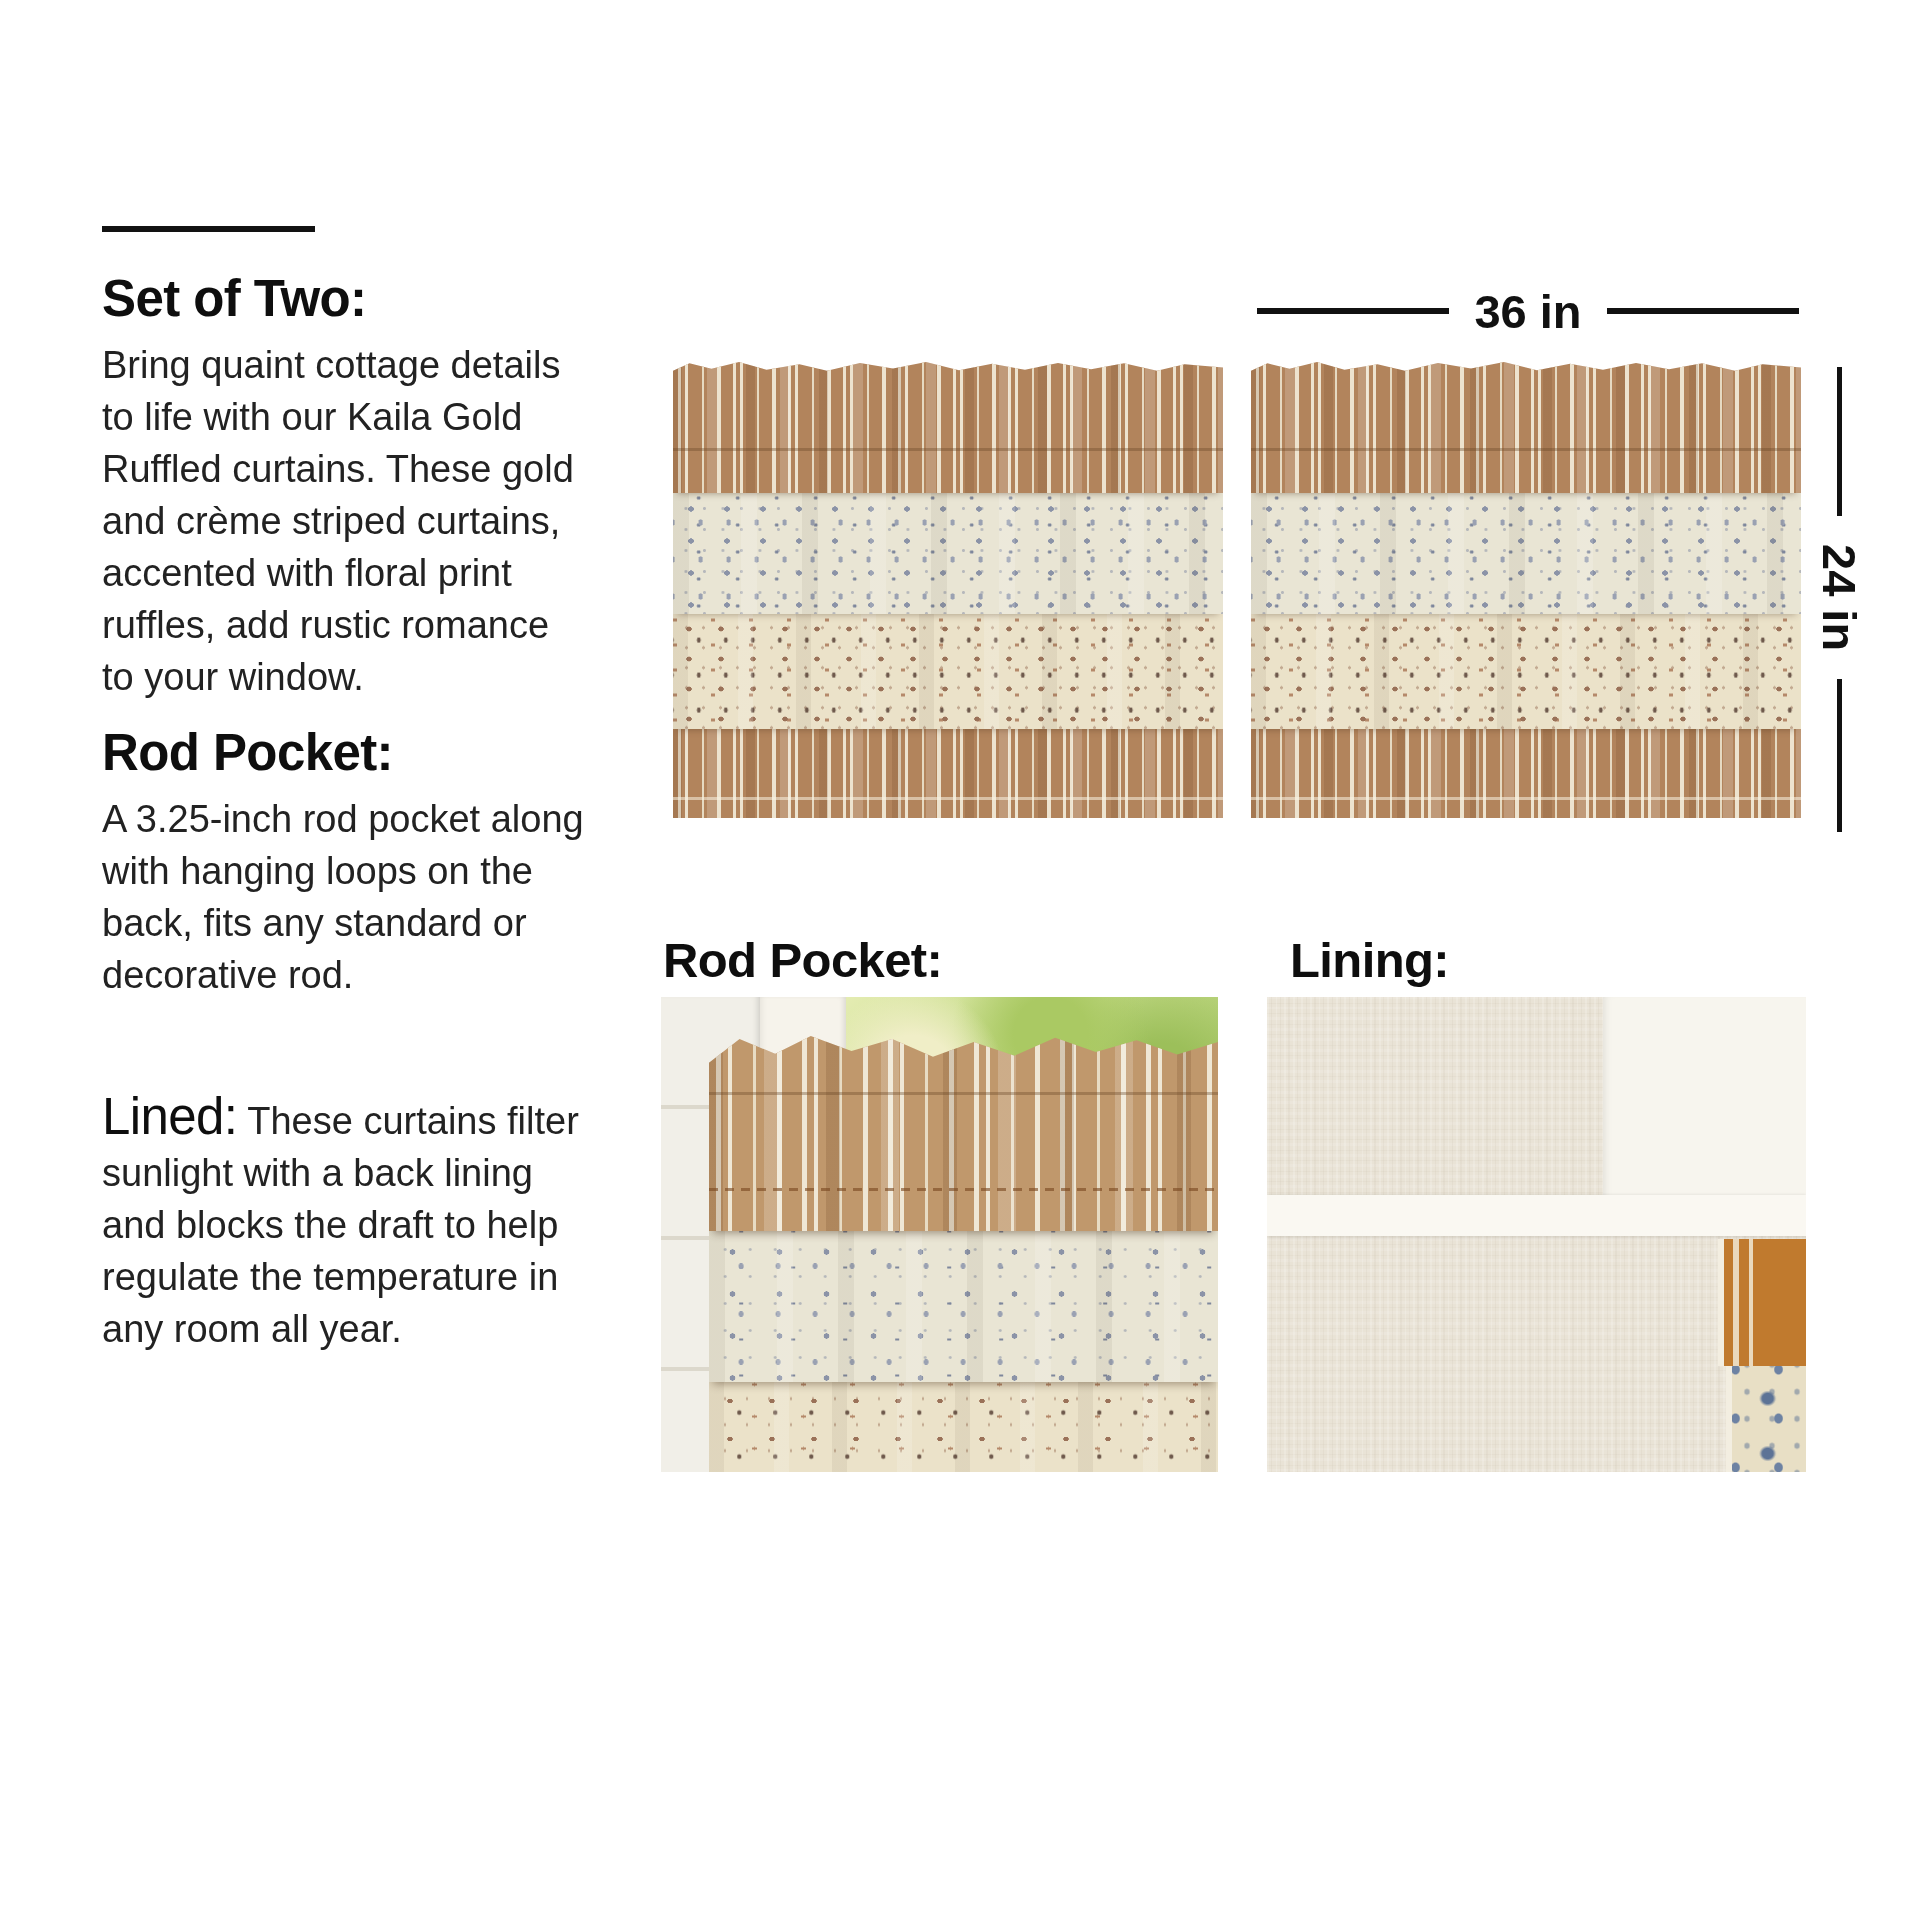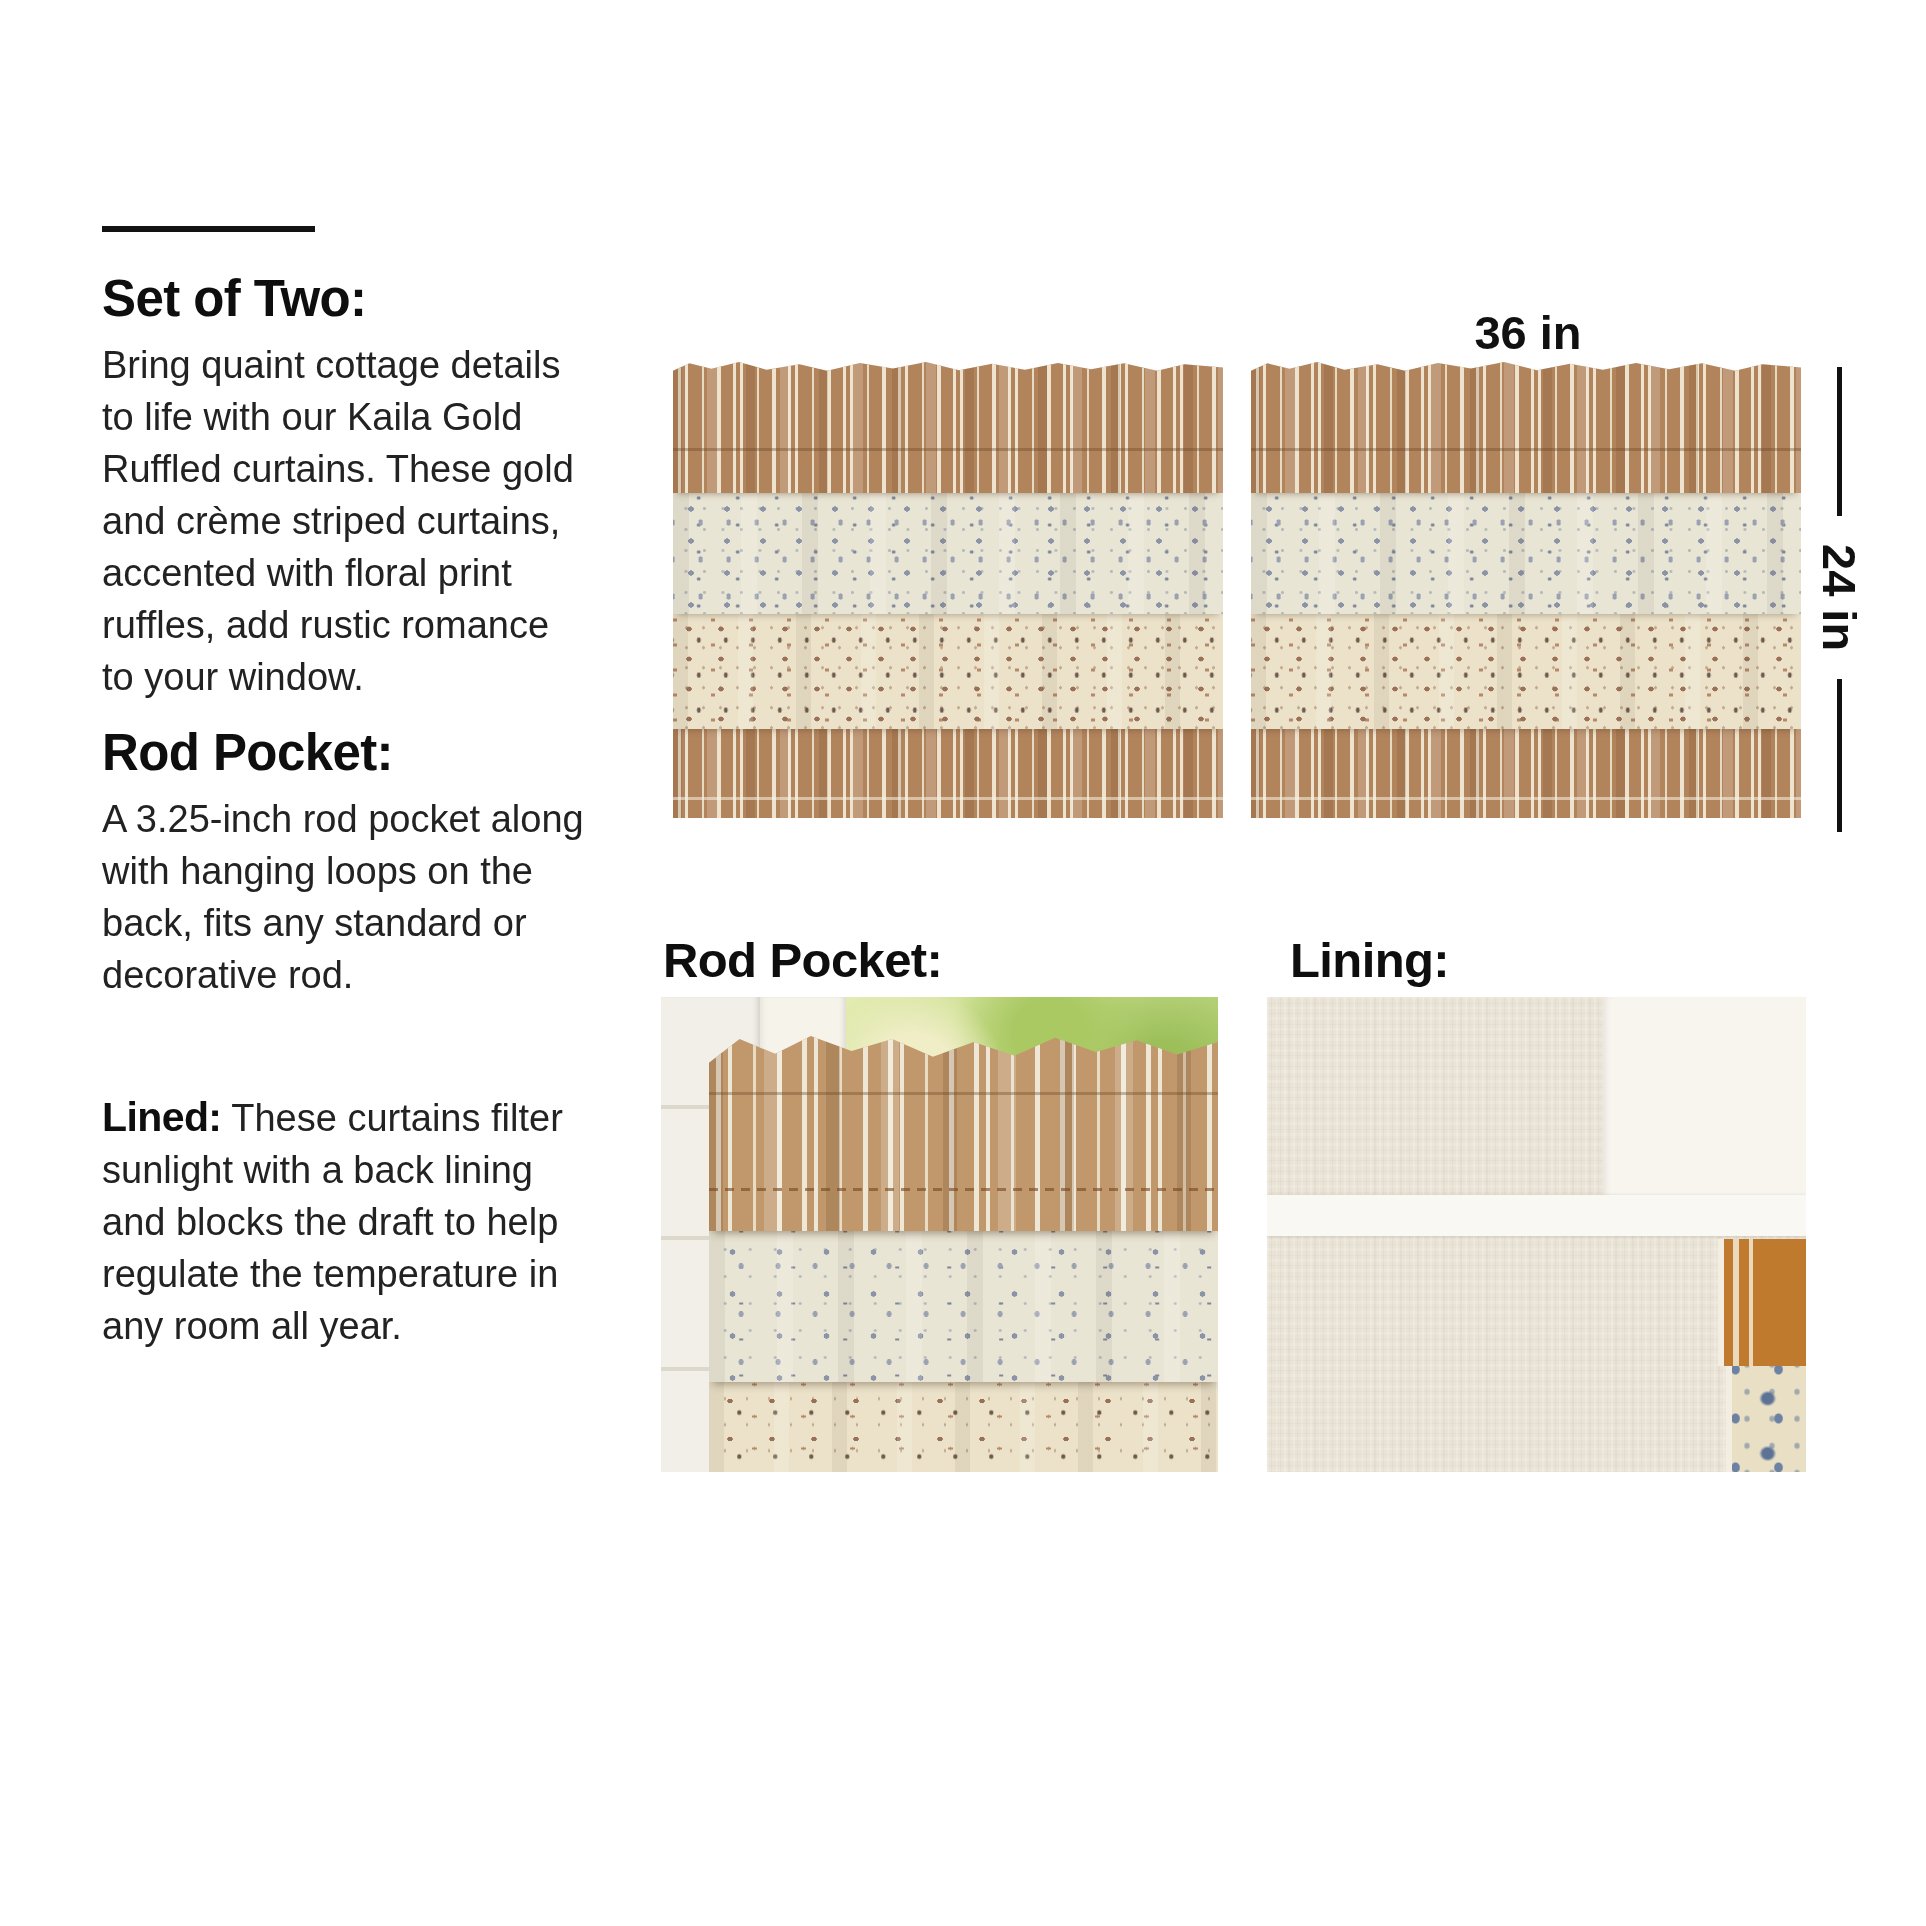"36 in" #dim-w { flex-direction: column -> none }
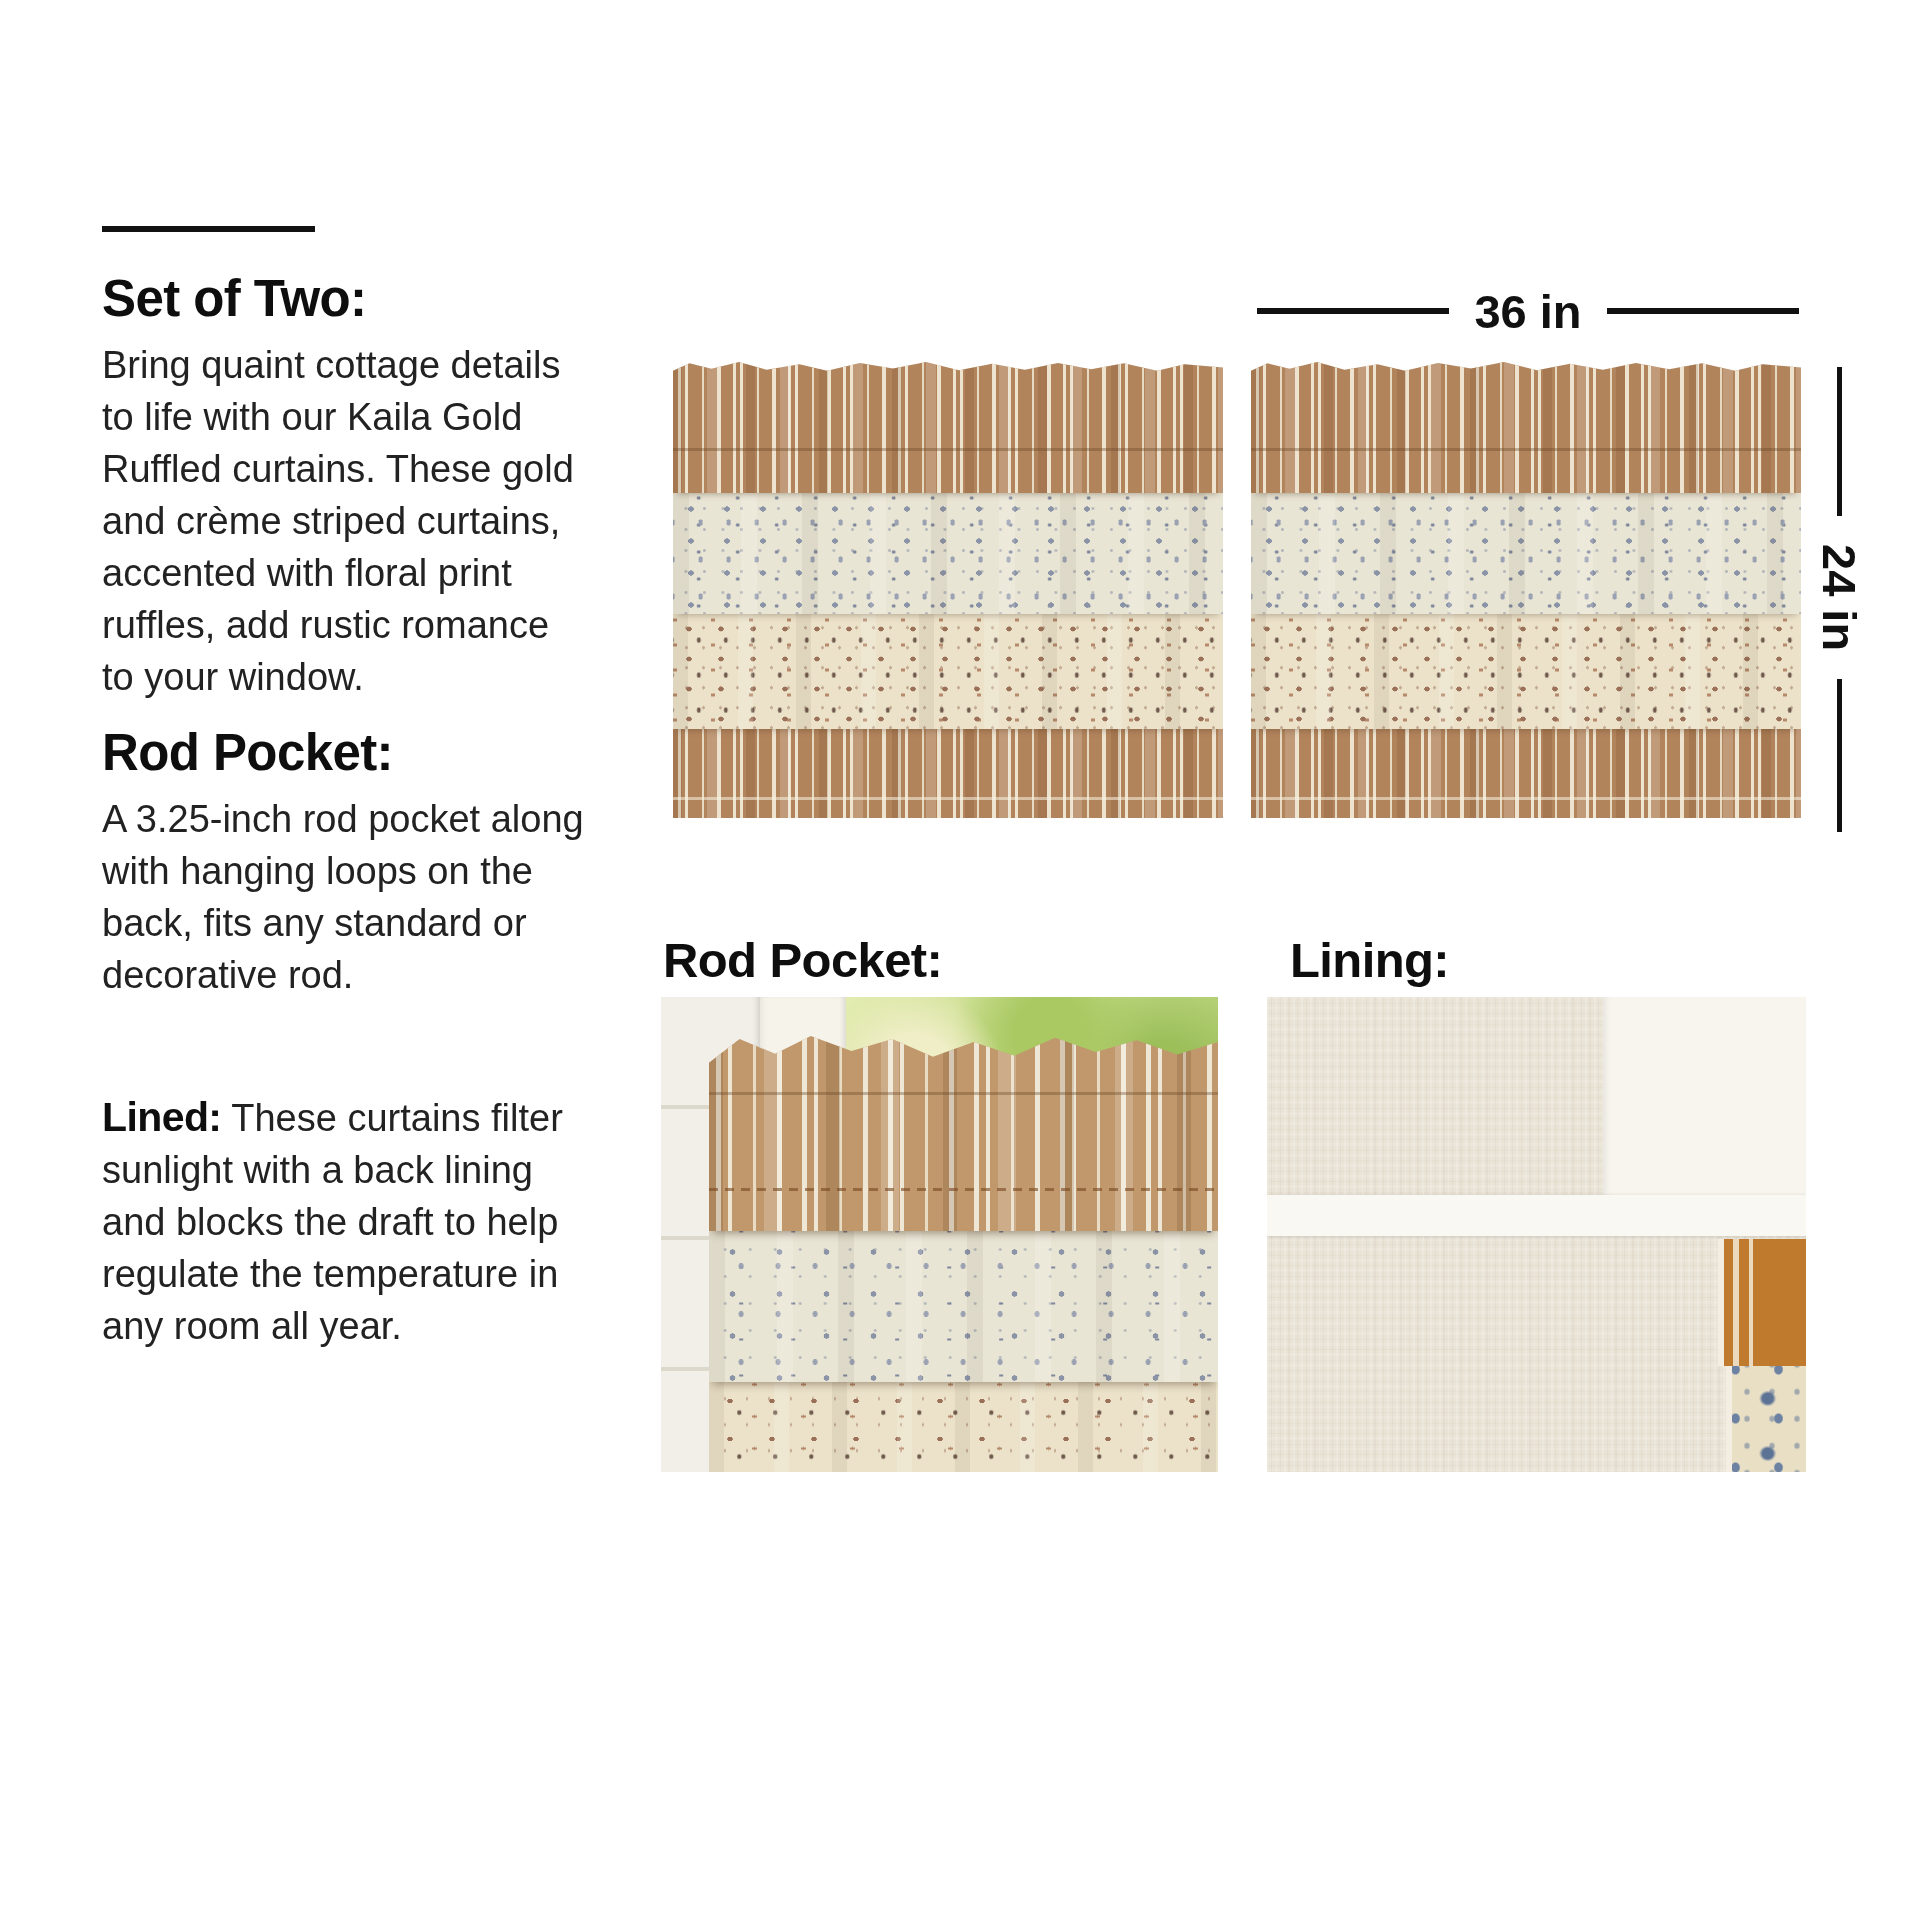"Lined:" .hin { font-size: 41px -> 51px; font-weight: 700 -> 400 }
